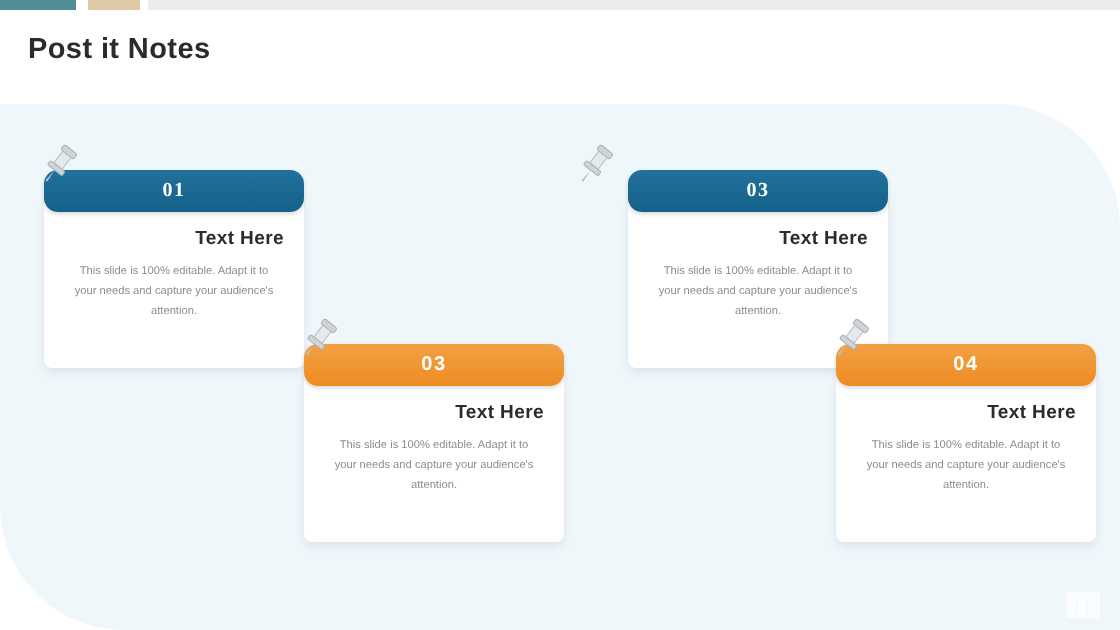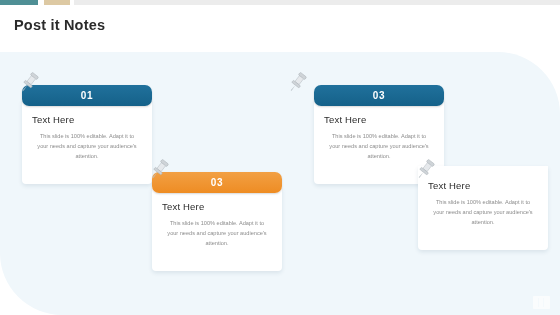"01" .card-head.blue { font-family: none -> Liberation Serif, serif }
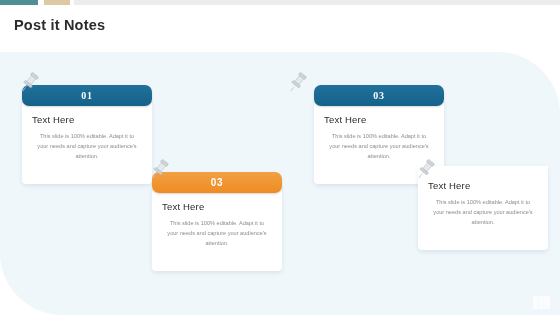"Text Here" .card-heading { font-weight: normal -> bold; text-align: left -> right }
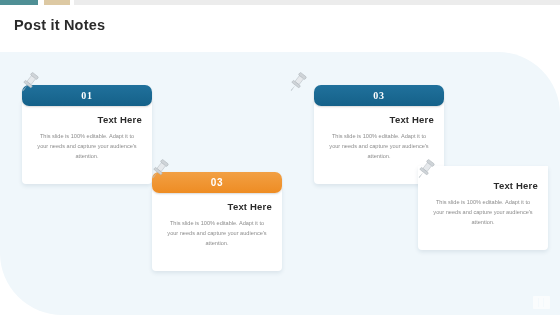"04" div.card-head { html: none -> <div> <span>04</span> </div> }
